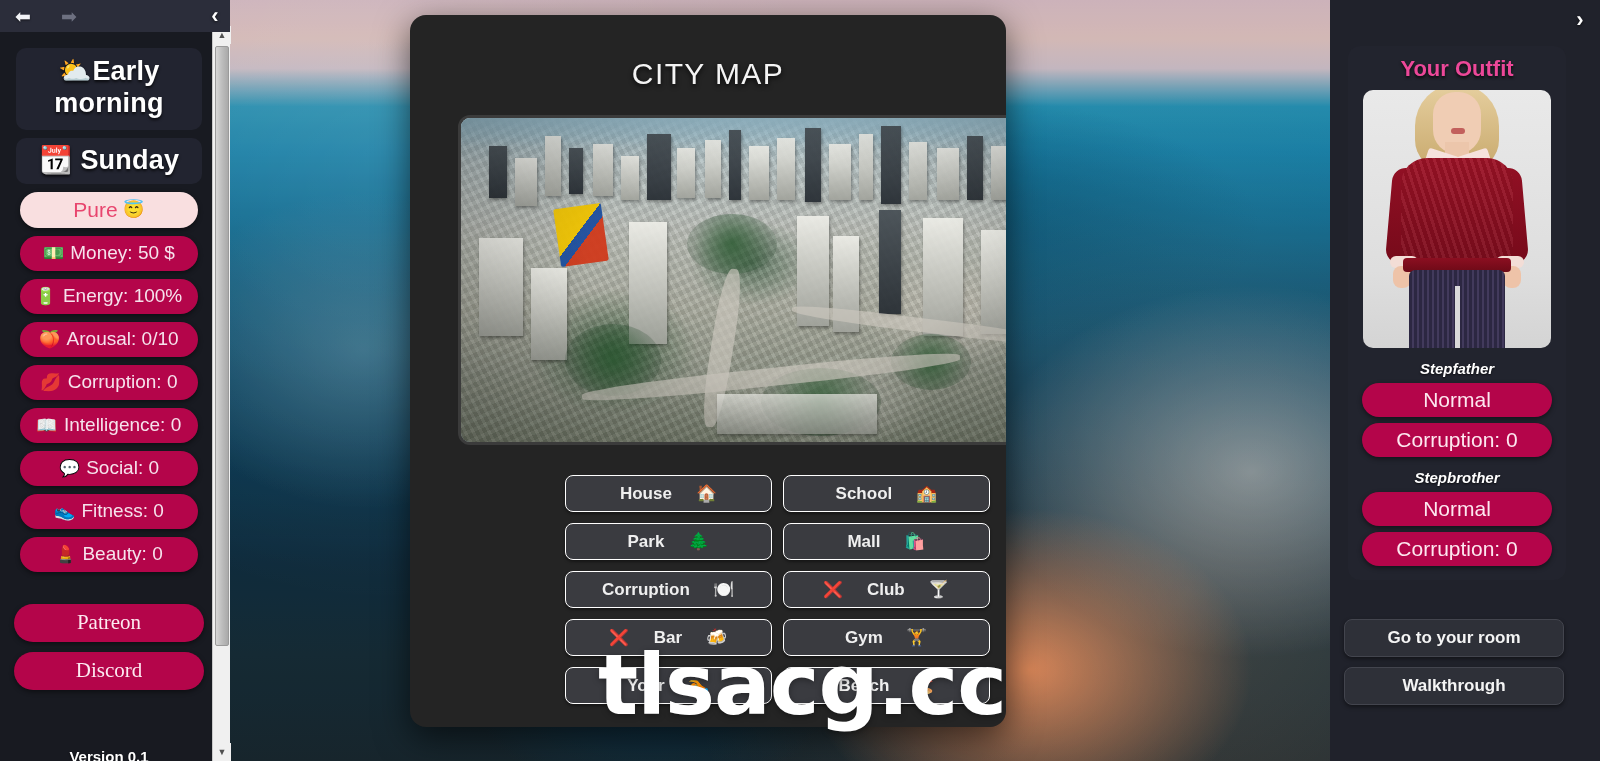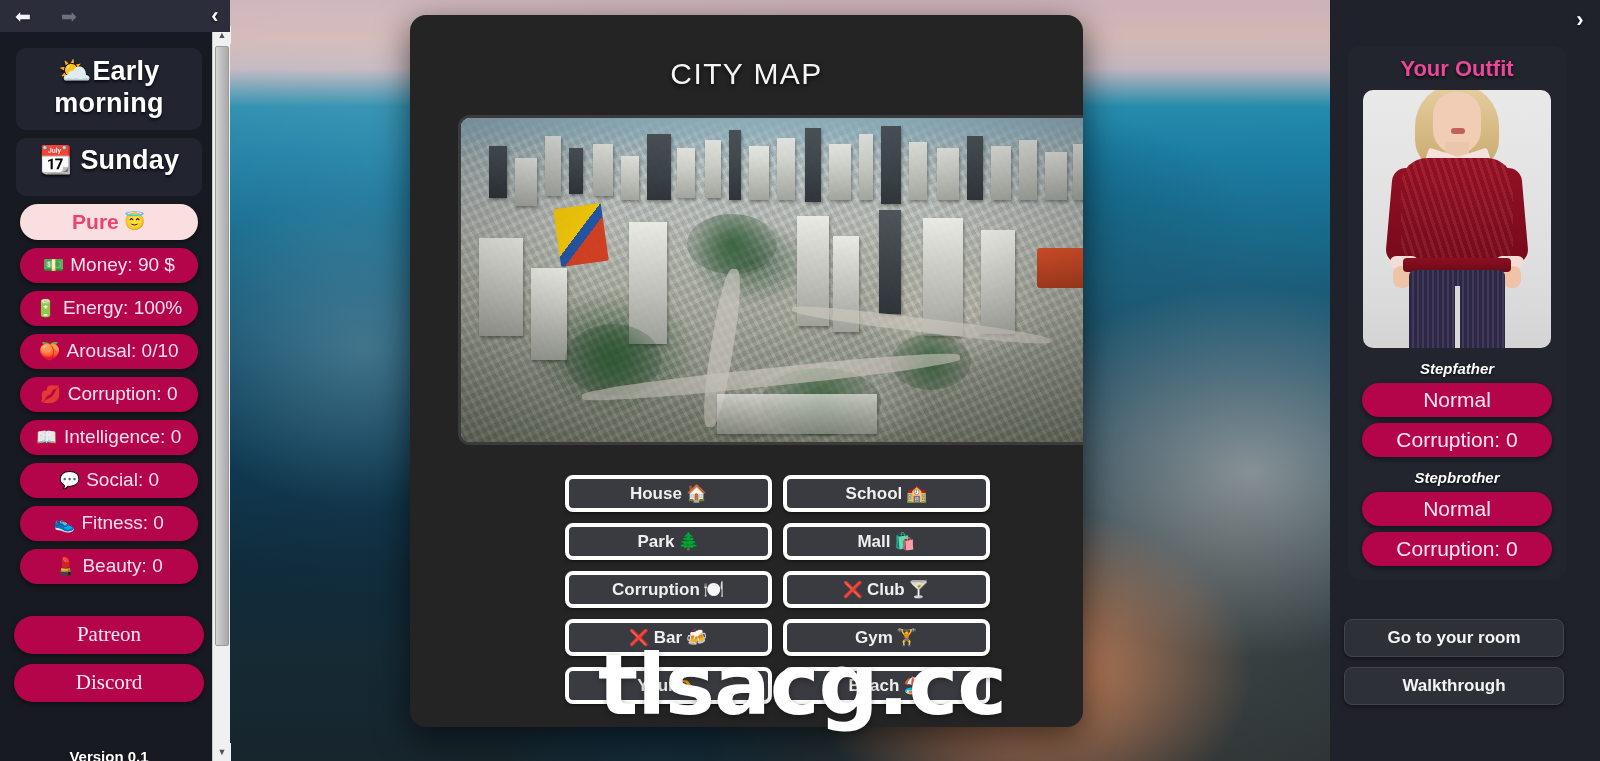"CITY MAP" #modal { width: 673px -> 596px }
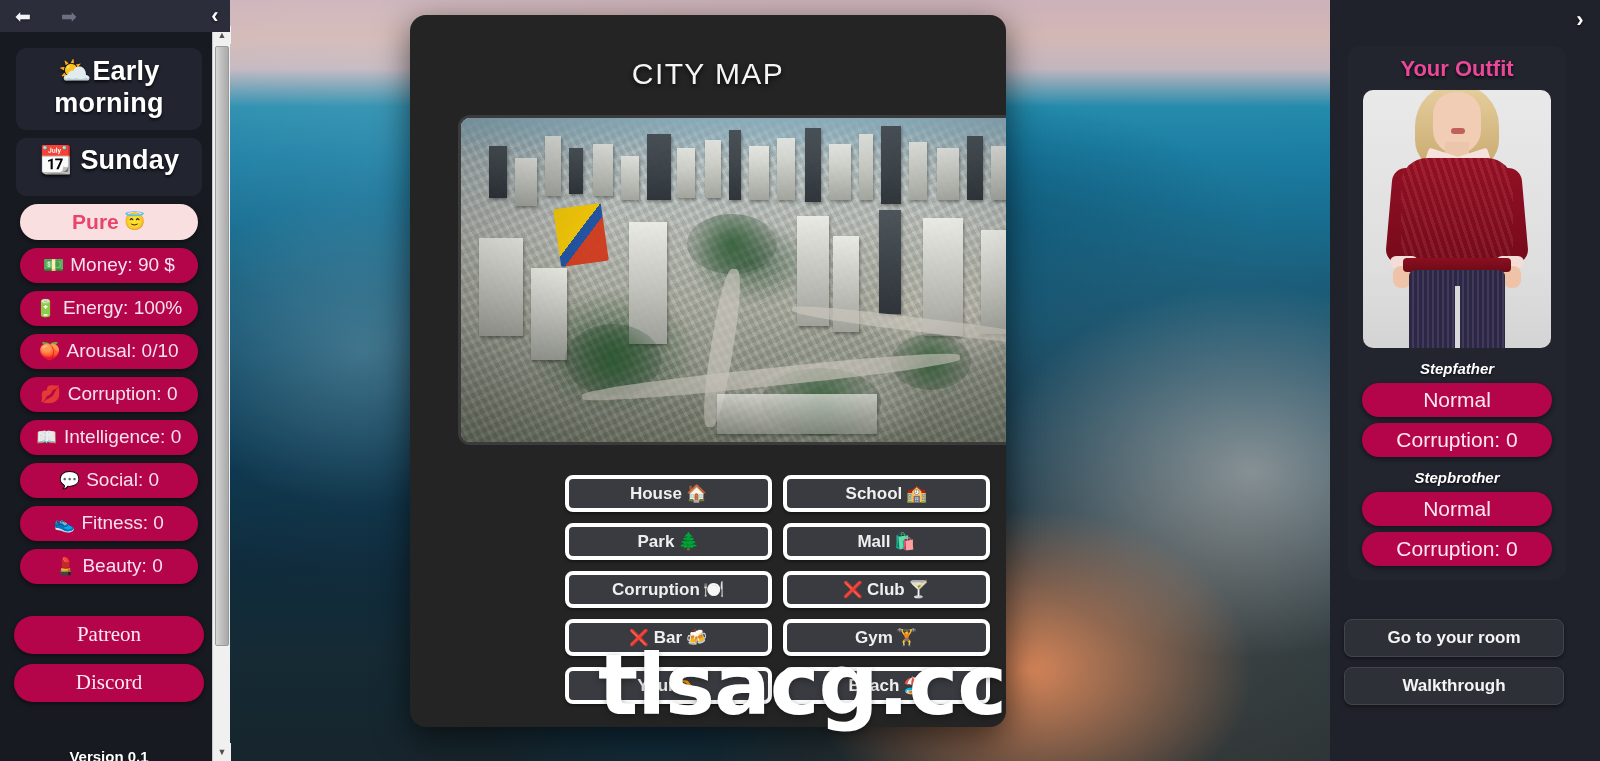"📆 Sunday" .day-block { padding: 6px 6px 20px 6px -> 6px 6px 8px 6px }
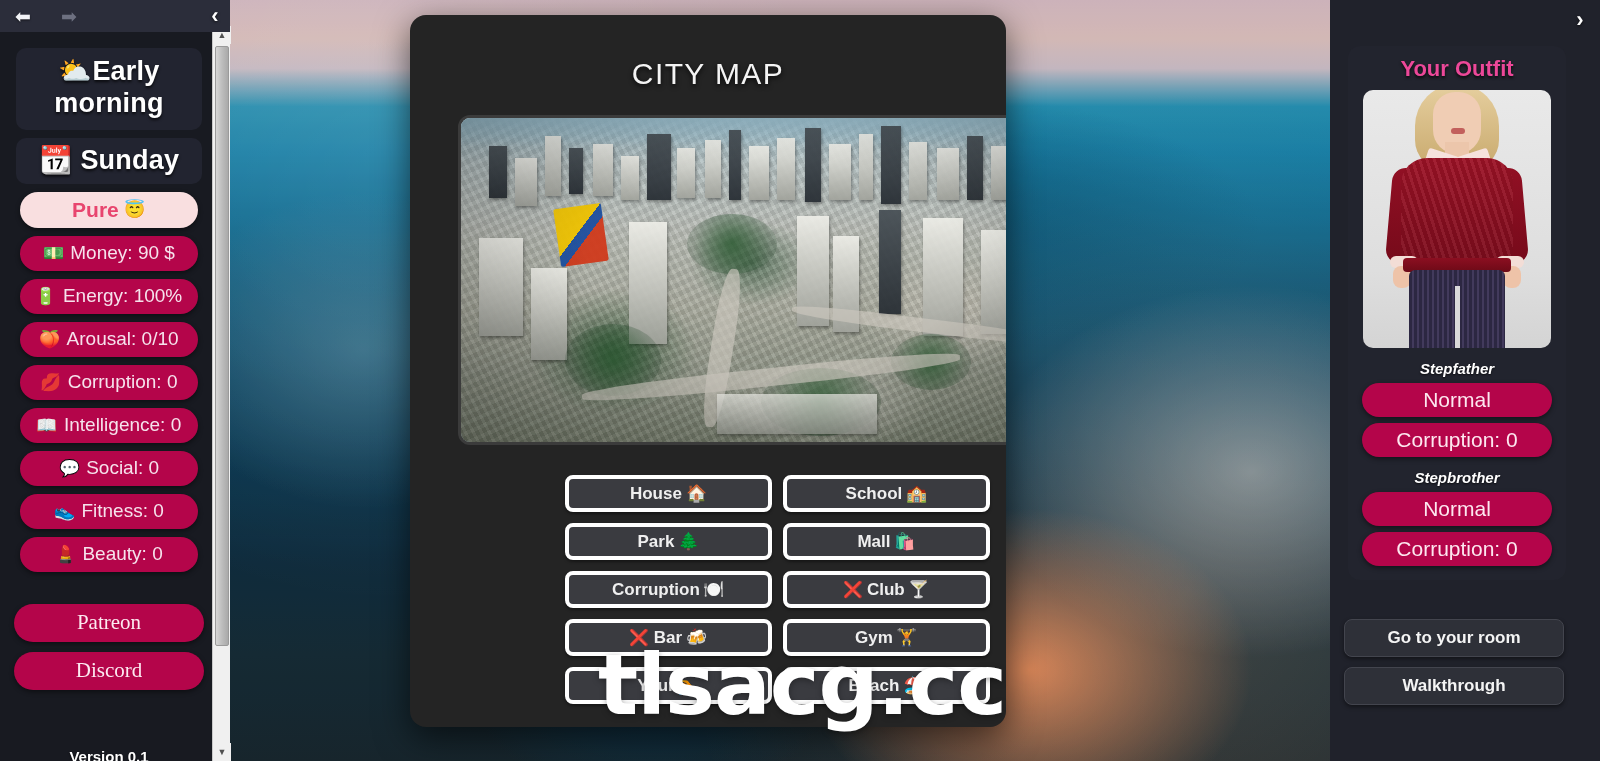"Pure" .pill.purity { font-weight: bold -> normal }
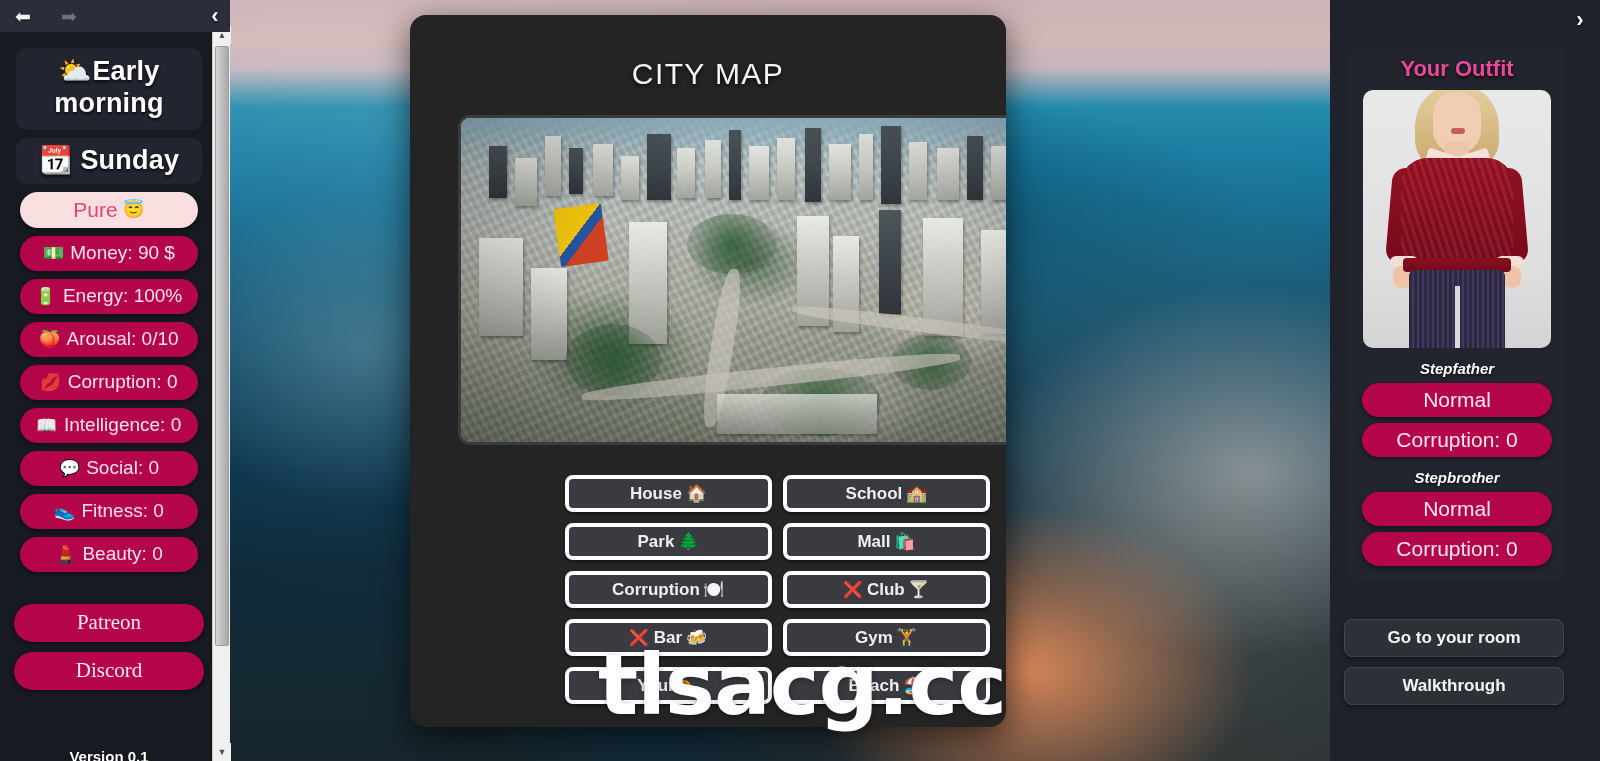"Money: 90 $" span { text: 90 -> 50 }
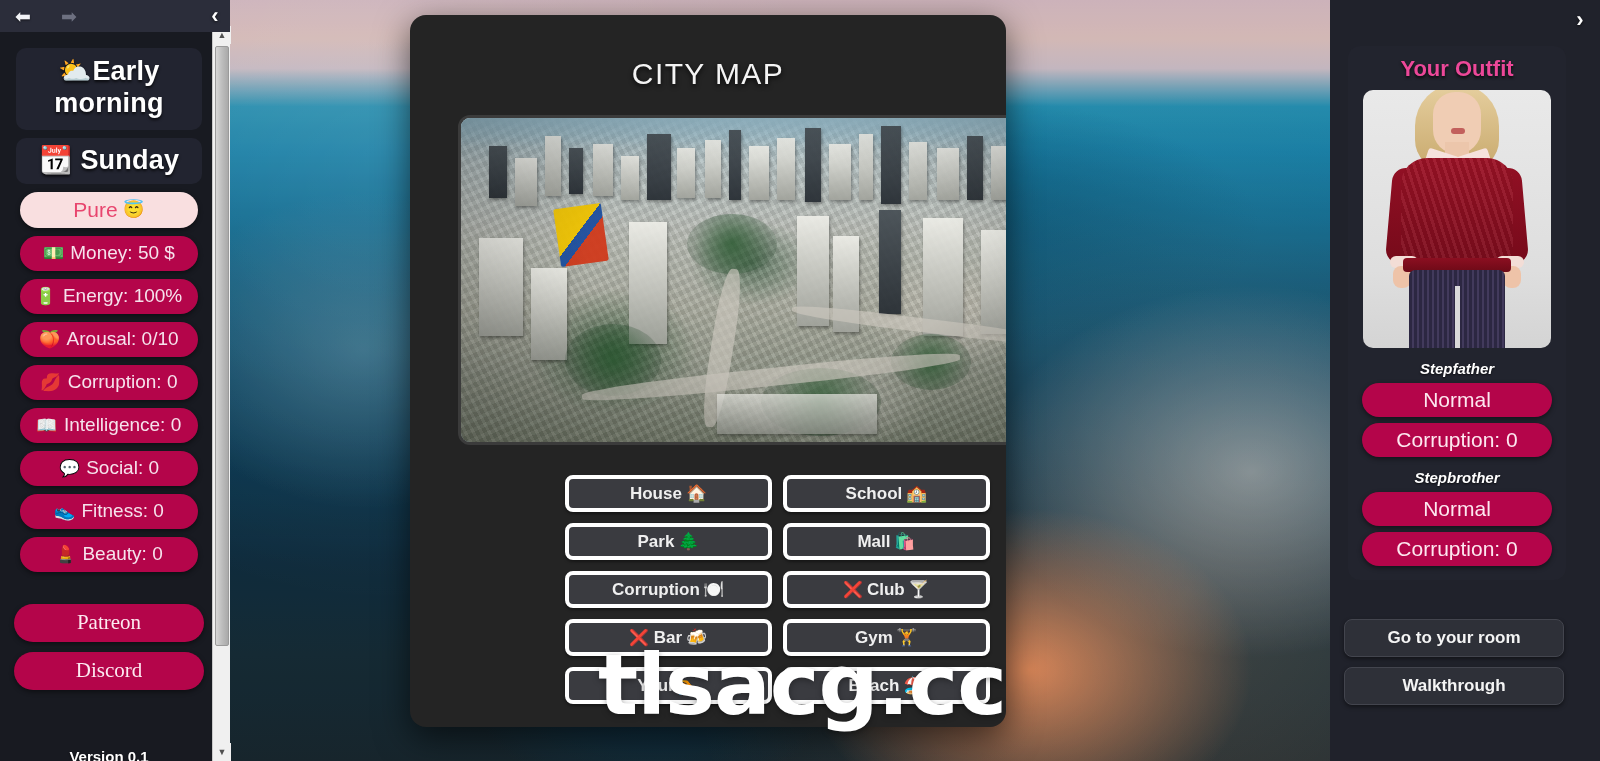"House" .loc-btn { border: 4px solid #ffffff -> 1px solid #ffffff; gap: 4px -> 24px }
